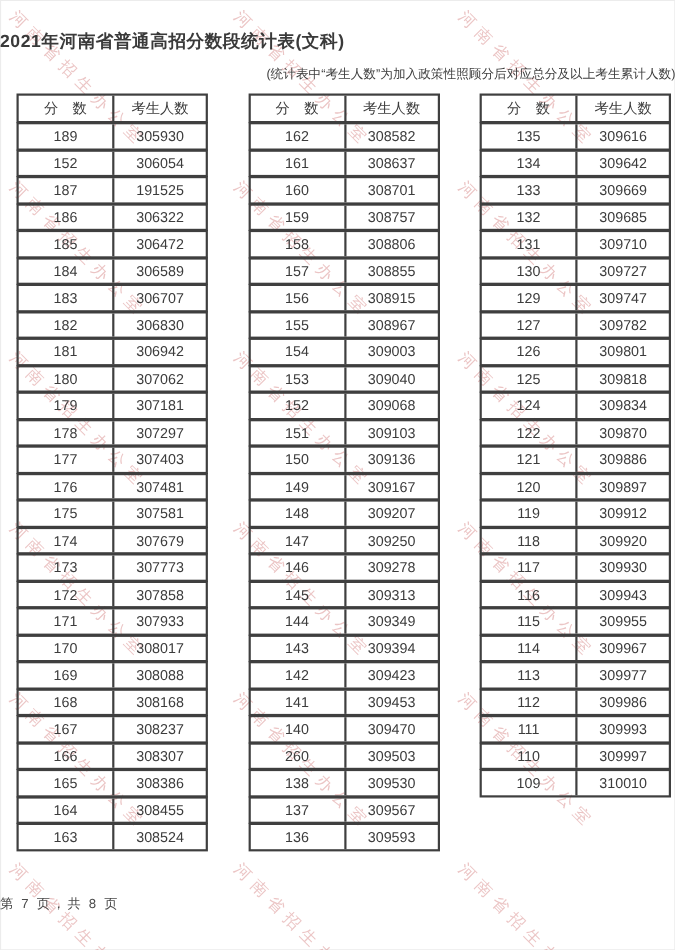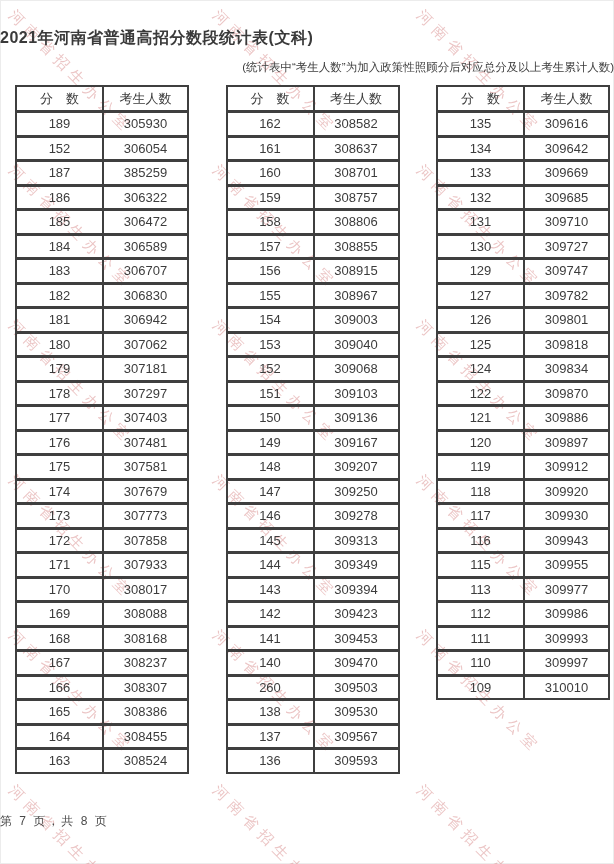"385259" div.cell { text: 385259 -> 191525 }
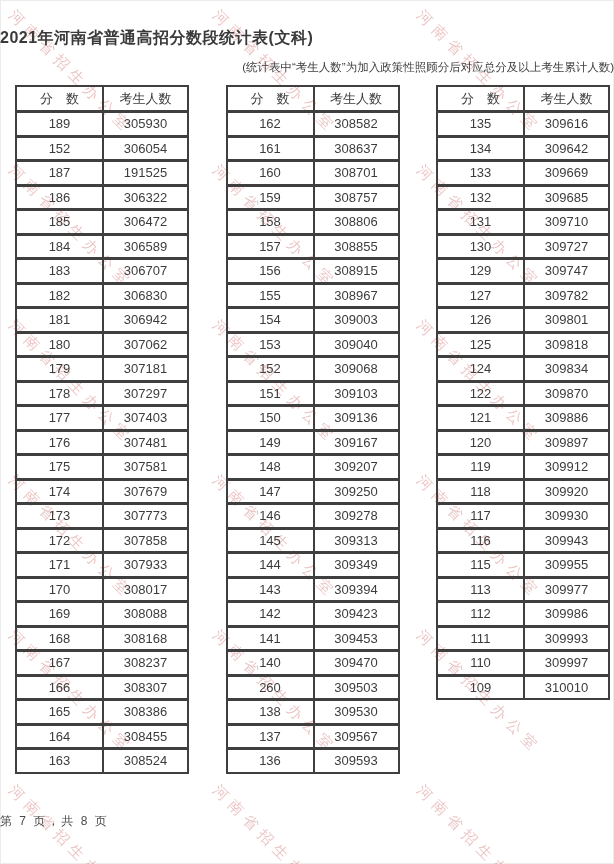"114" div.t-row { html: none -> <div> <div>114</div> <div>309967</div> </div> }
